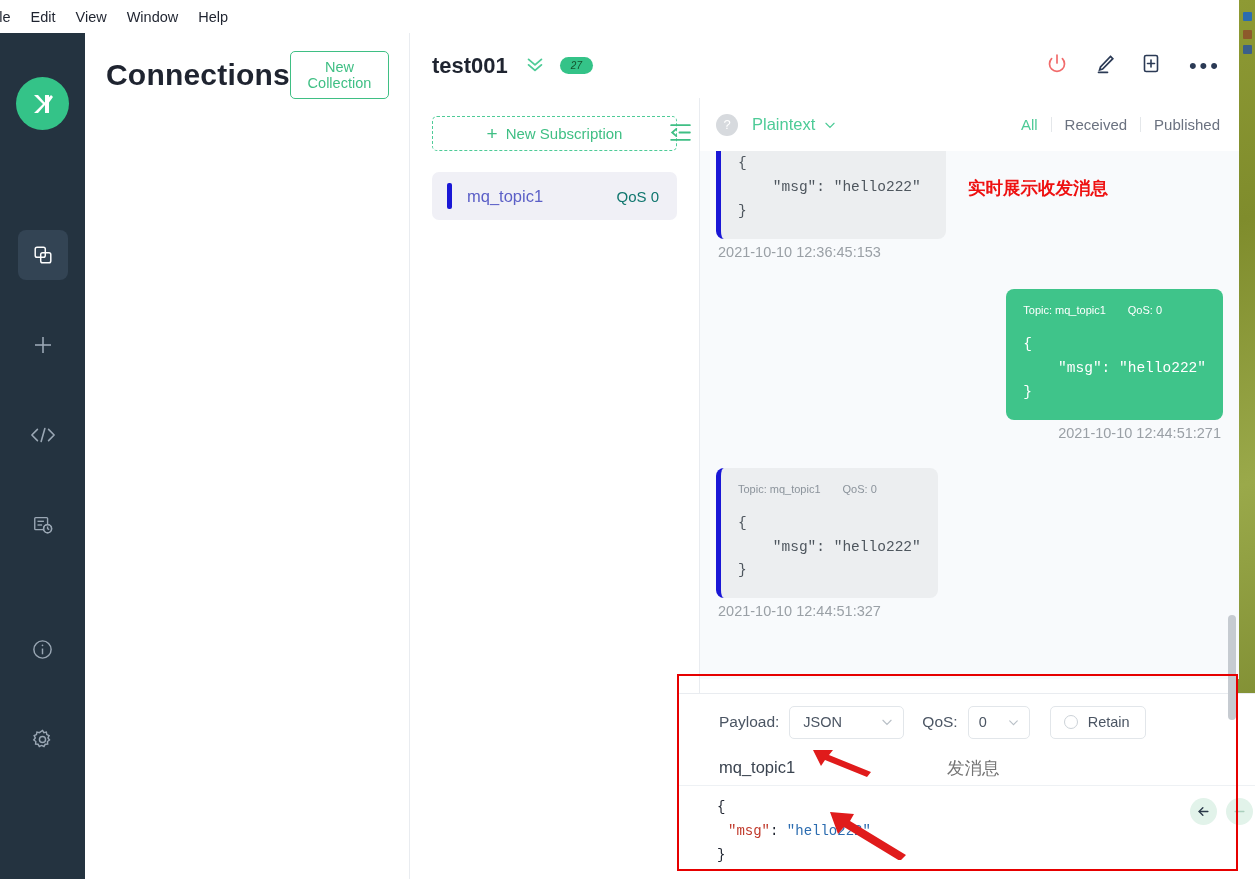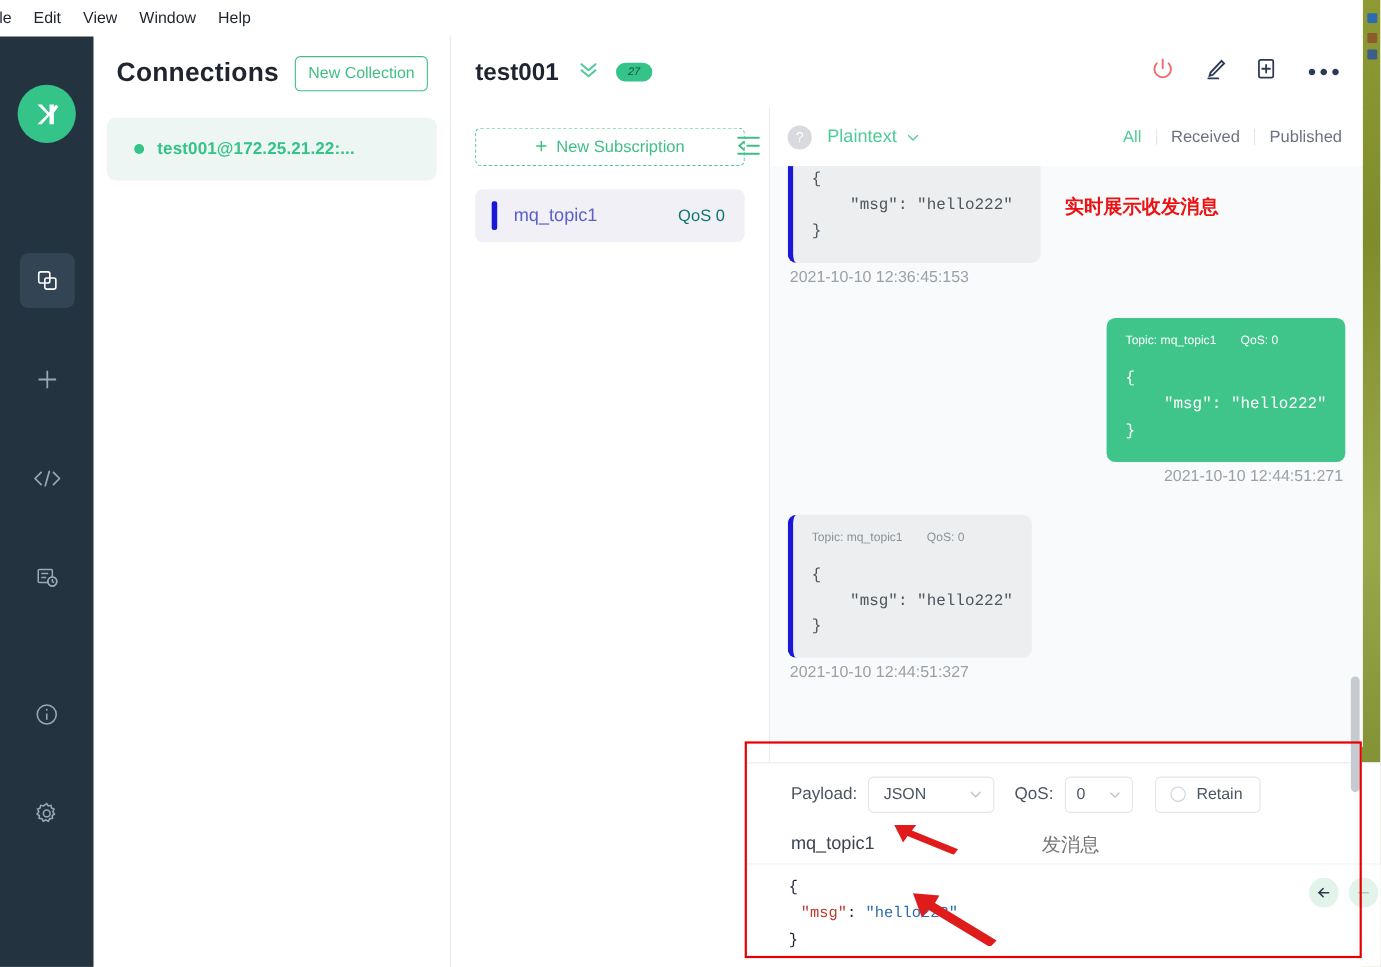"Connections" .conn-title { font-size: 24px -> 30px }
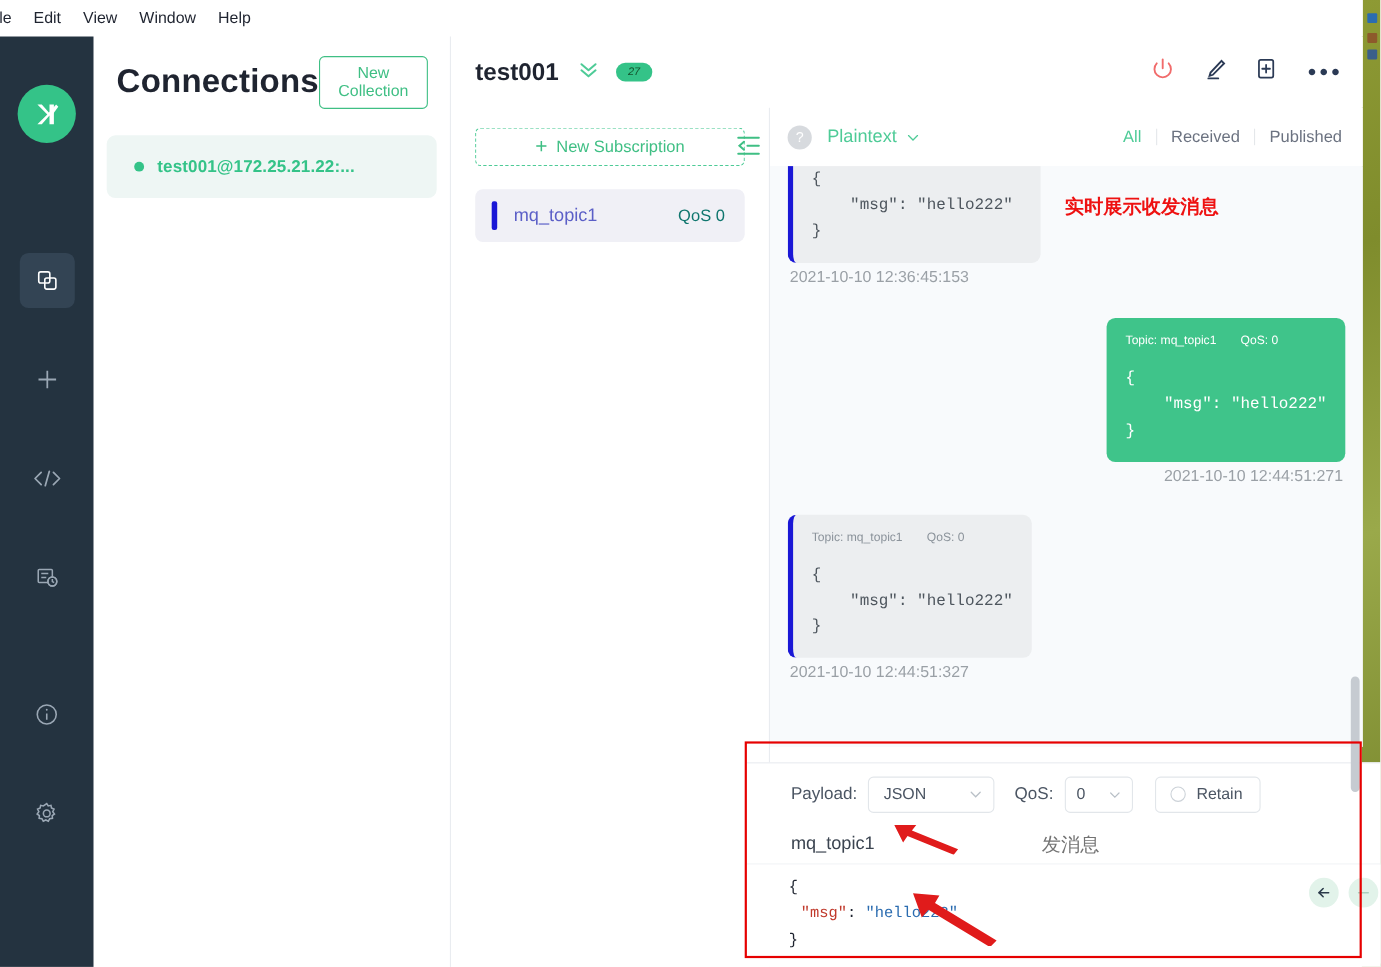"test001@172.25.21.22:..." div.conn-item { html: <div> <span></span> <span>test001@172.25.21.22:...</span> </div> -> none }
